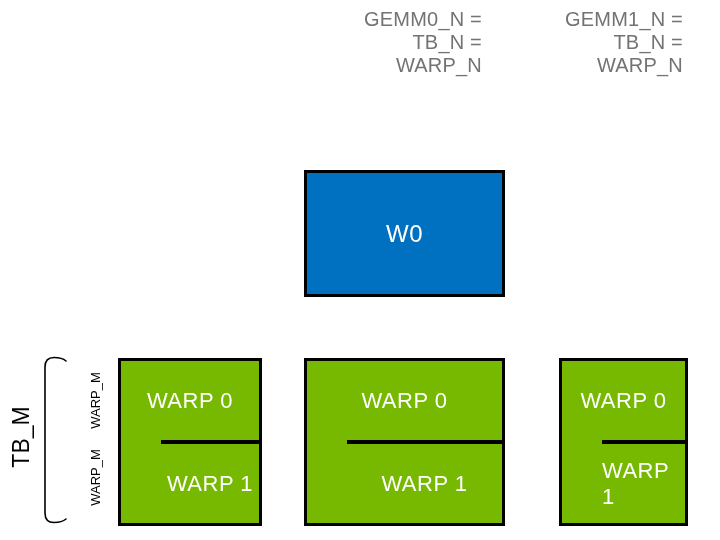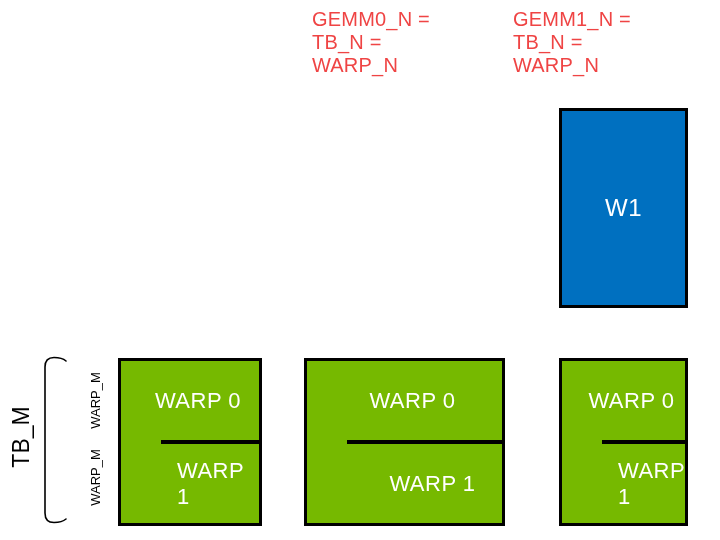"GEMM0_N =" .col-header { color: #ef4444 -> #737373; text-align: left -> right }
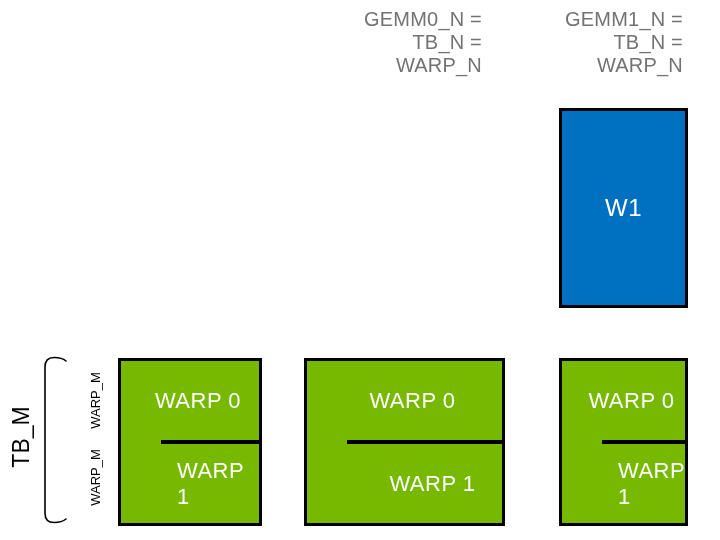"W1" div.abs { html: <div> <span>W1</span> </div> -> none }
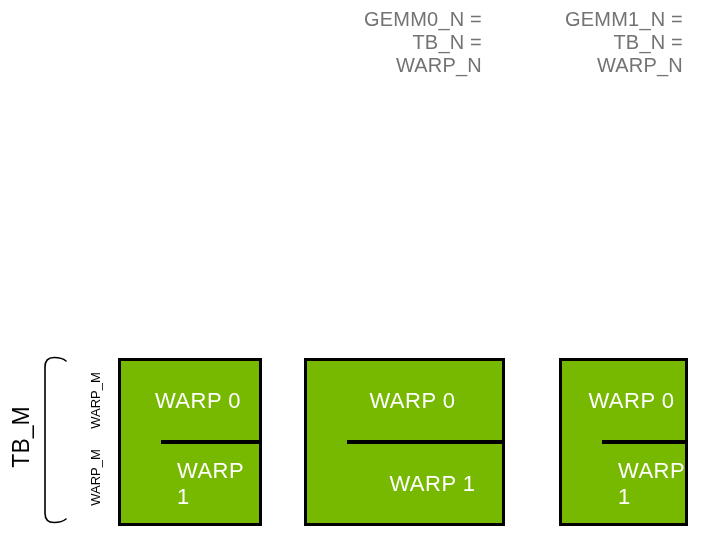"W0" div.abs { html: none -> <div> <span>W0</span> </div> }
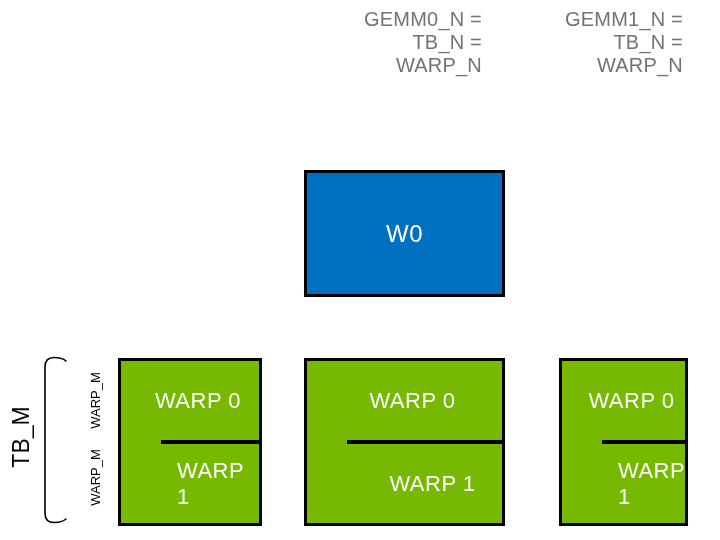"WARP 0" .warp-row { padding-left: 16px -> none }
